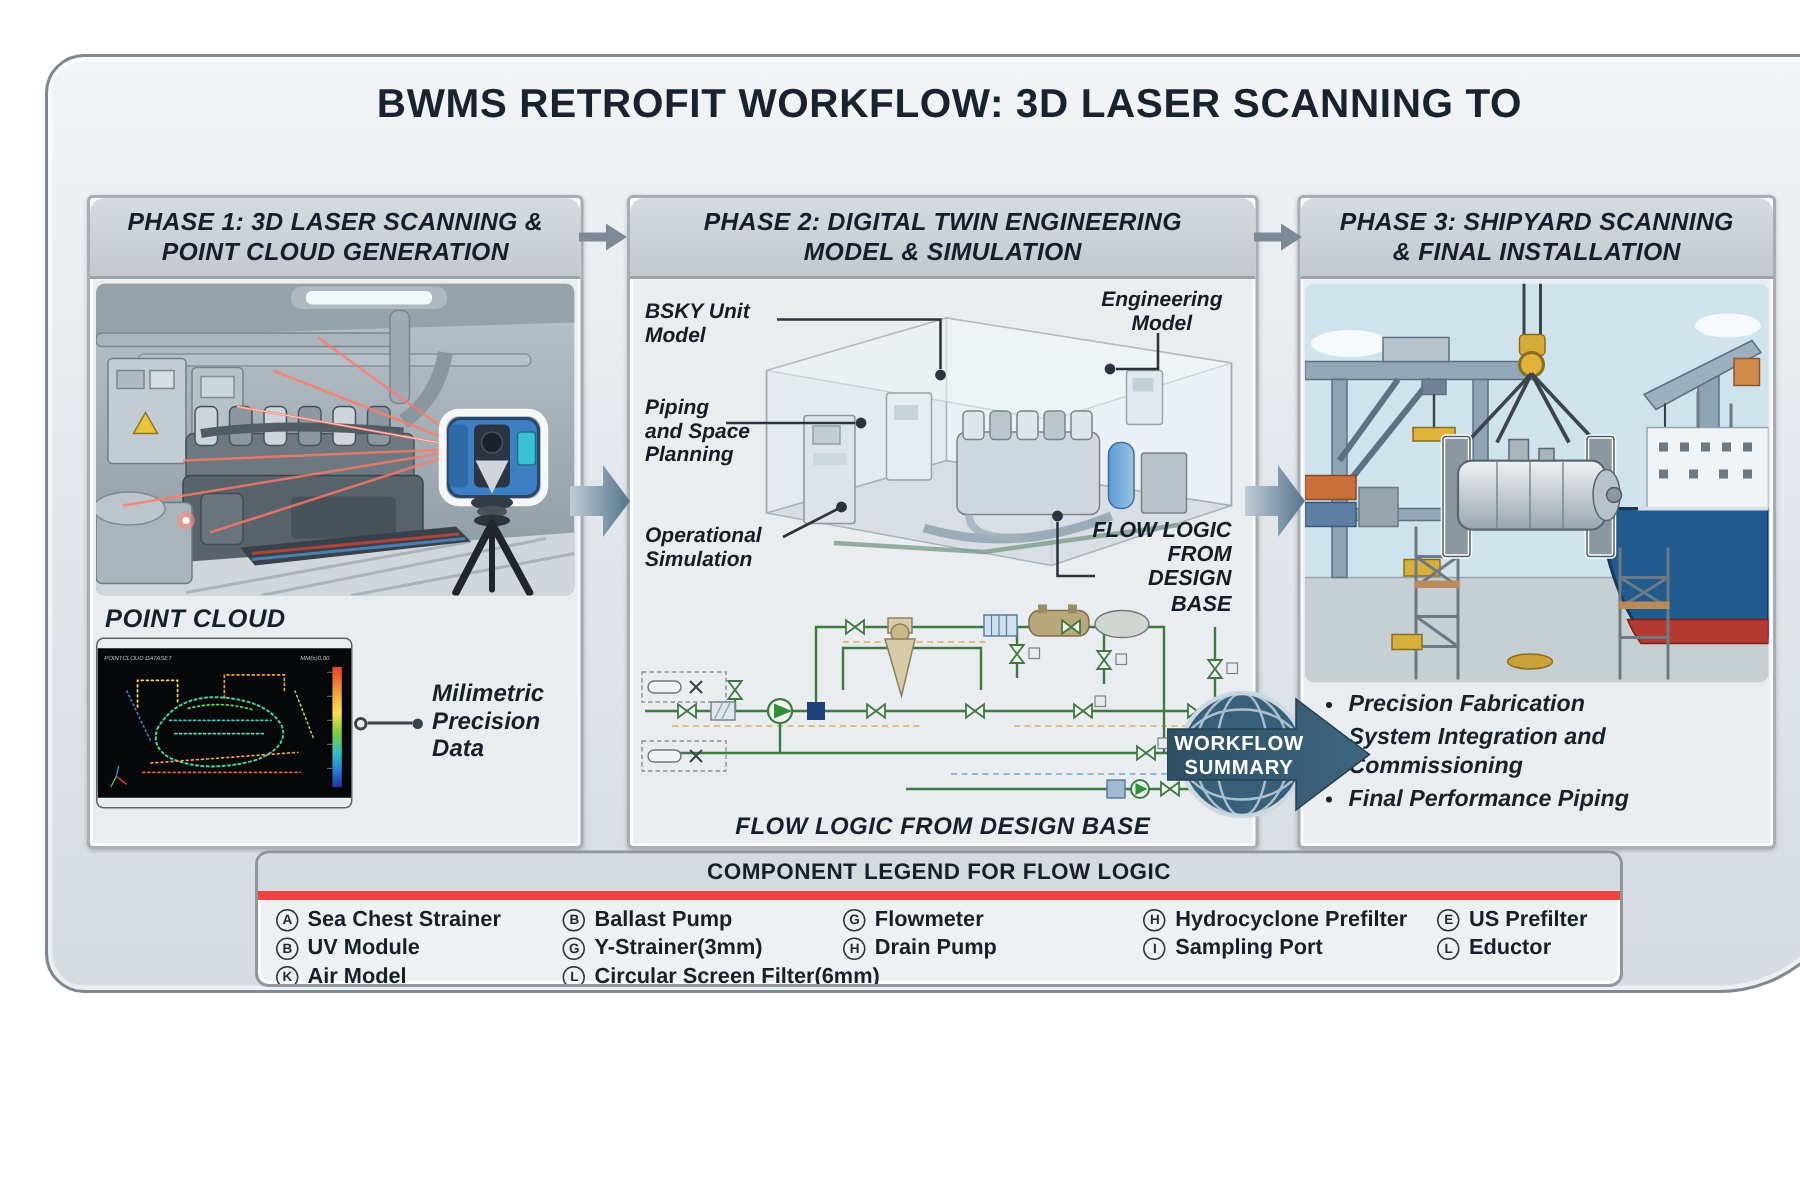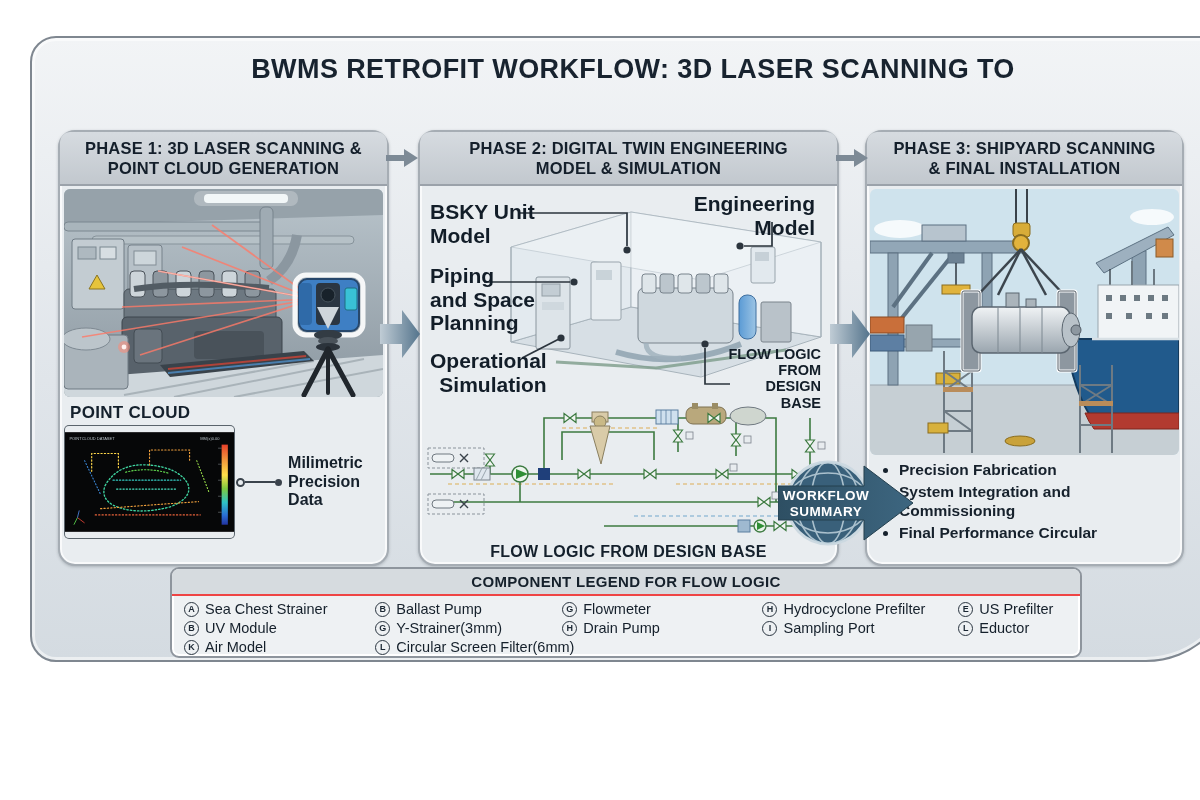"PHASE 1: 3D LASER SCANNING" .phase { border-radius: 17px -> 4px; font-style: none -> italic }
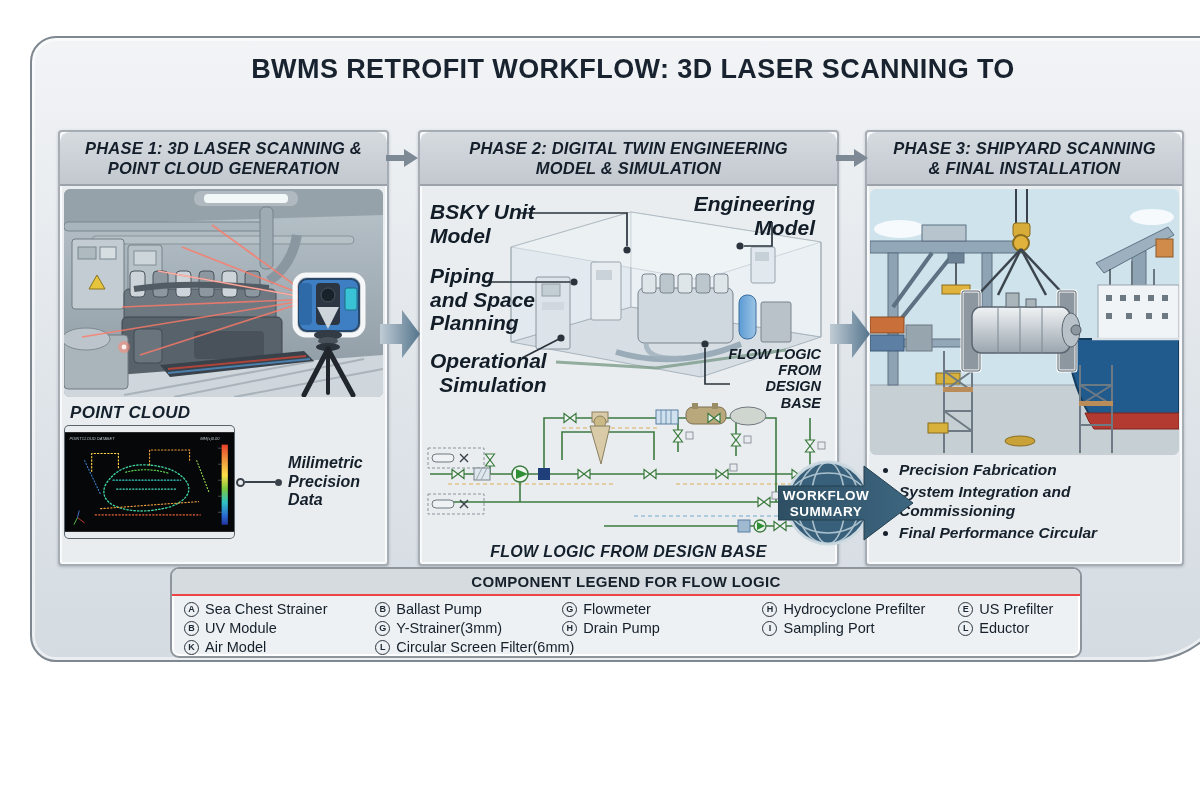"BSKY Unit" .p2-label { font-size: 21px -> 14px }
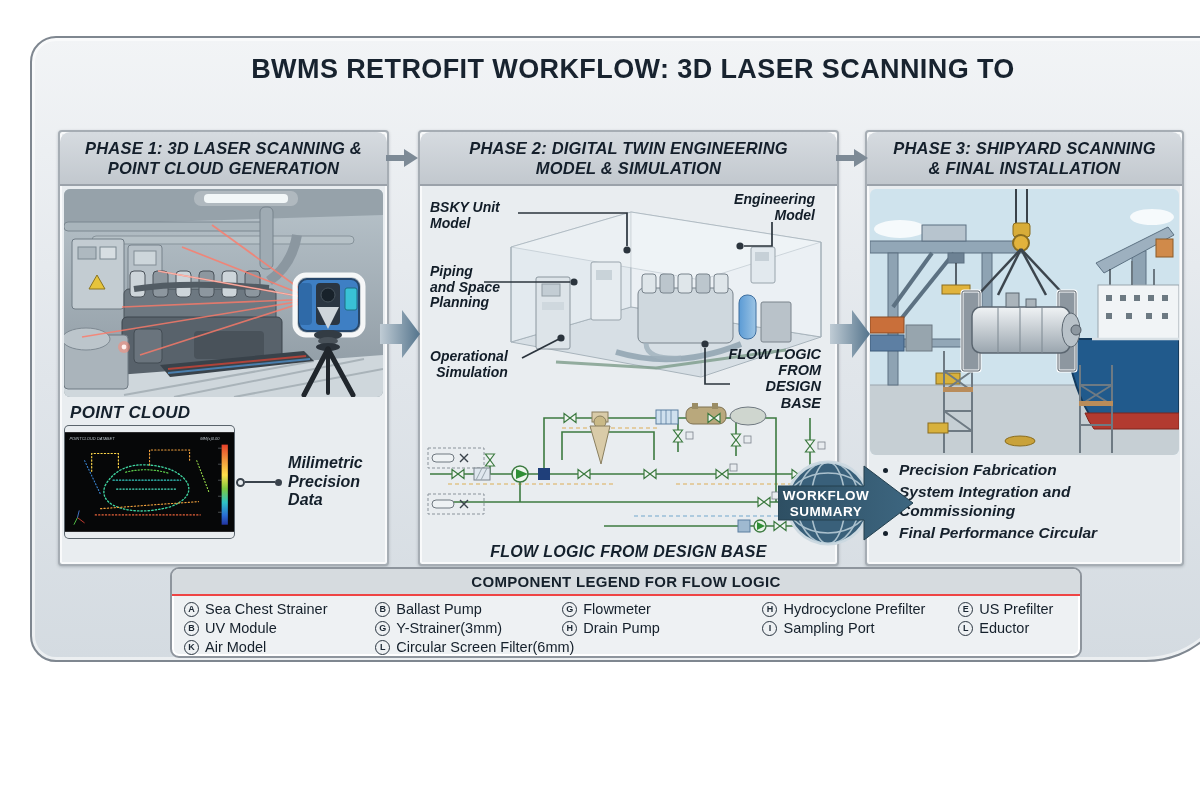"Engineering" div.p2-label { text-align: none -> center }
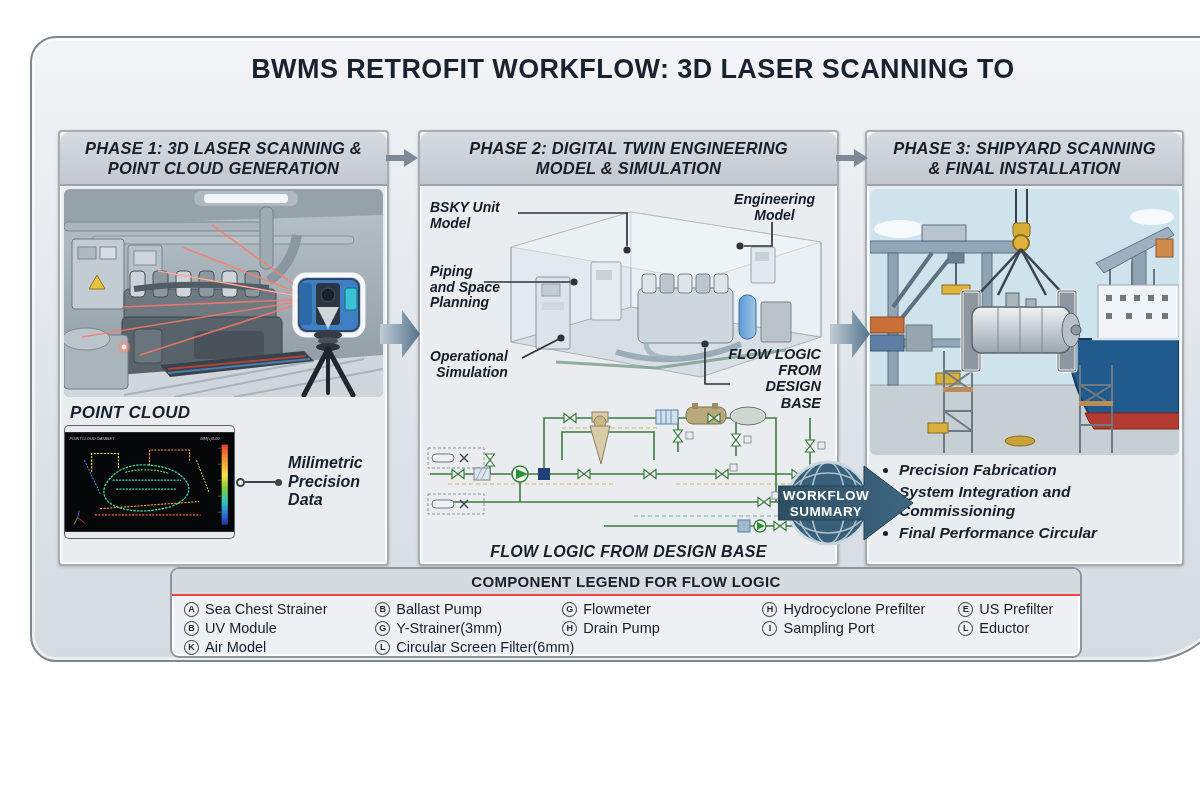"Operational" div.p2-label { text-align: right -> none }
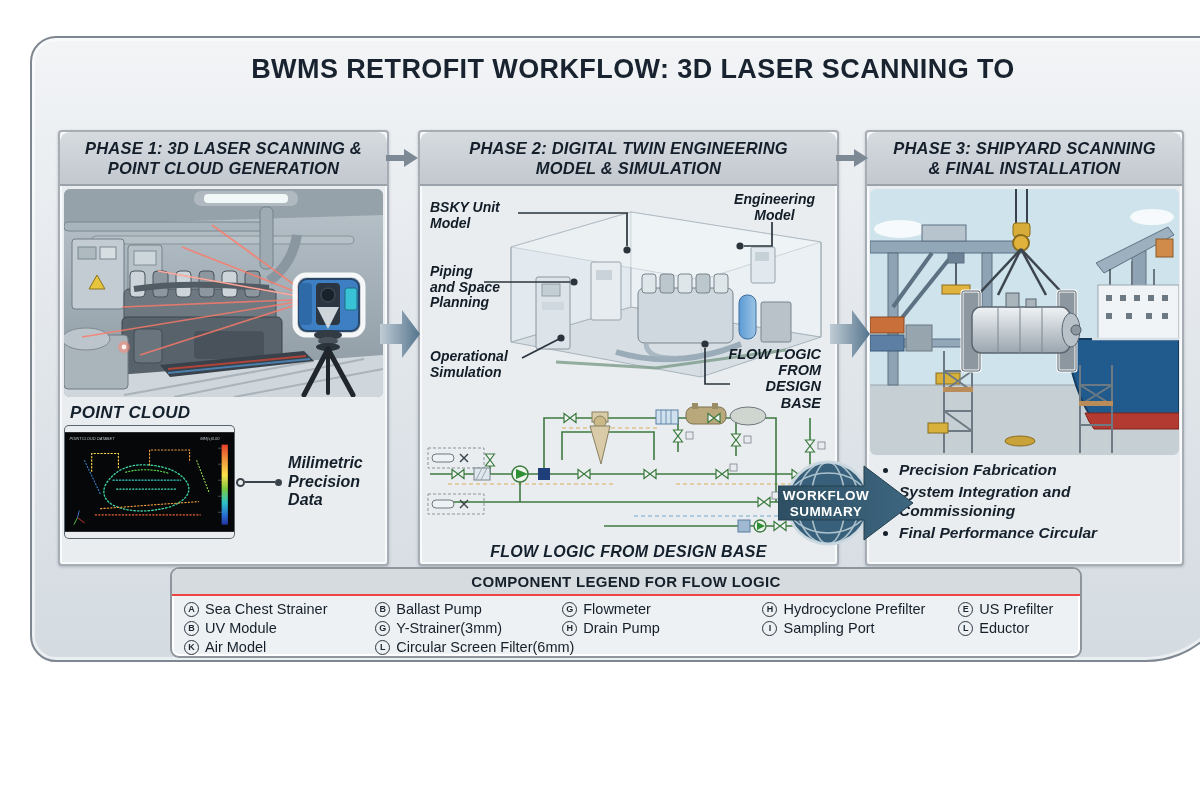"Final Performance Circular" li { text: Circular -> Piping }
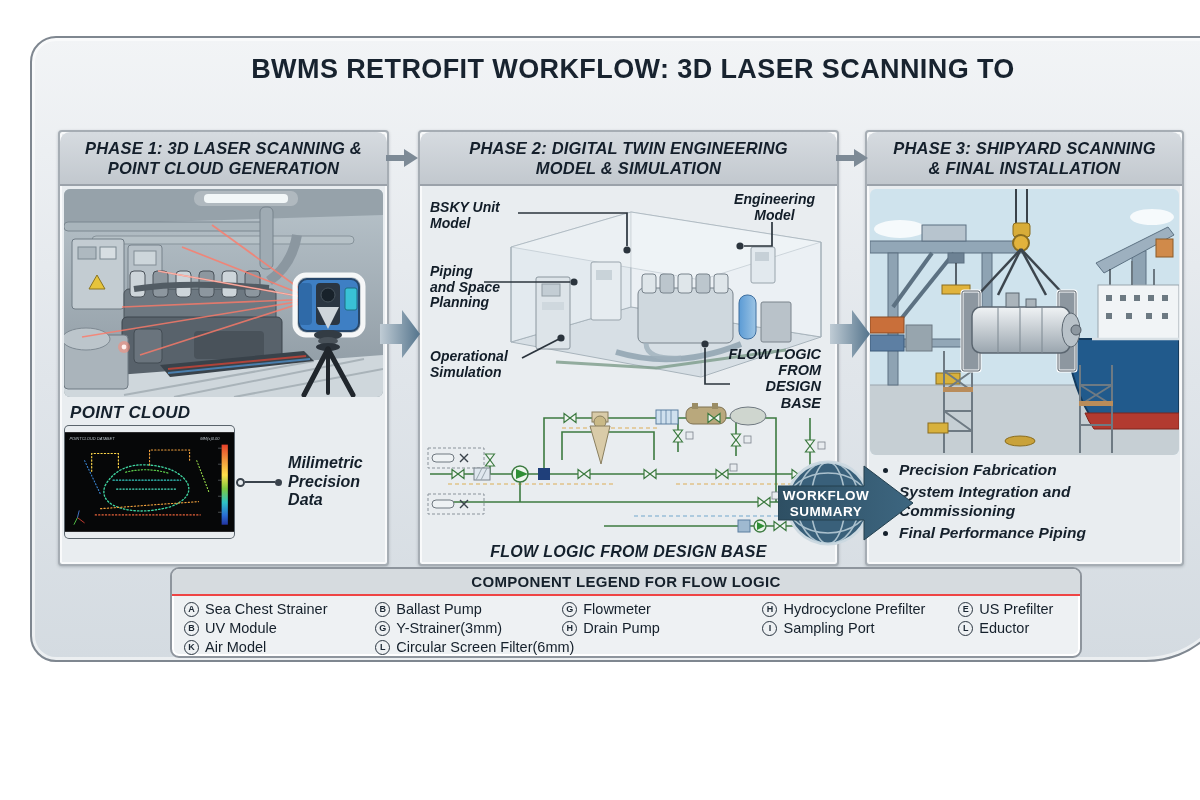"COMPONENT LEGEND FOR FLOW LOGIC" .legend-header { border-bottom: 2px solid #ef4444 -> 6px solid #ef4444 }
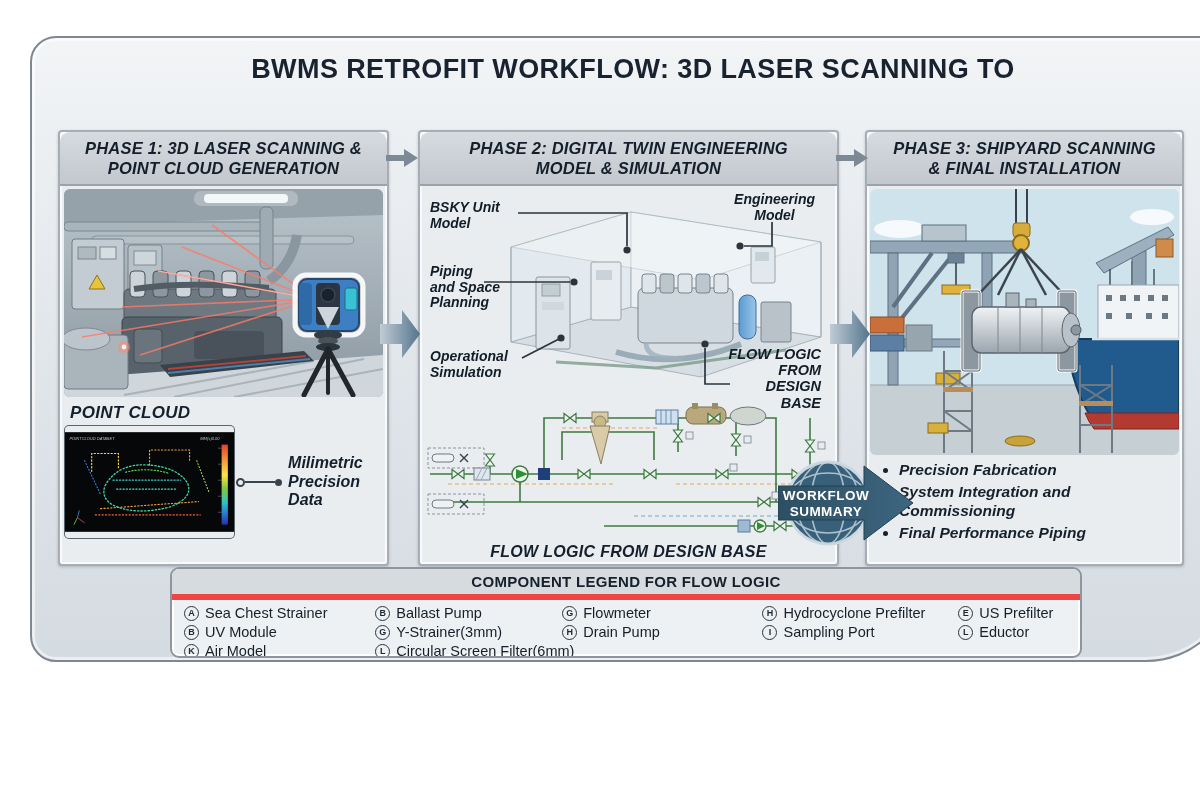"Sea Chest Strainer" .lg-label { font-weight: 400 -> 700 }
